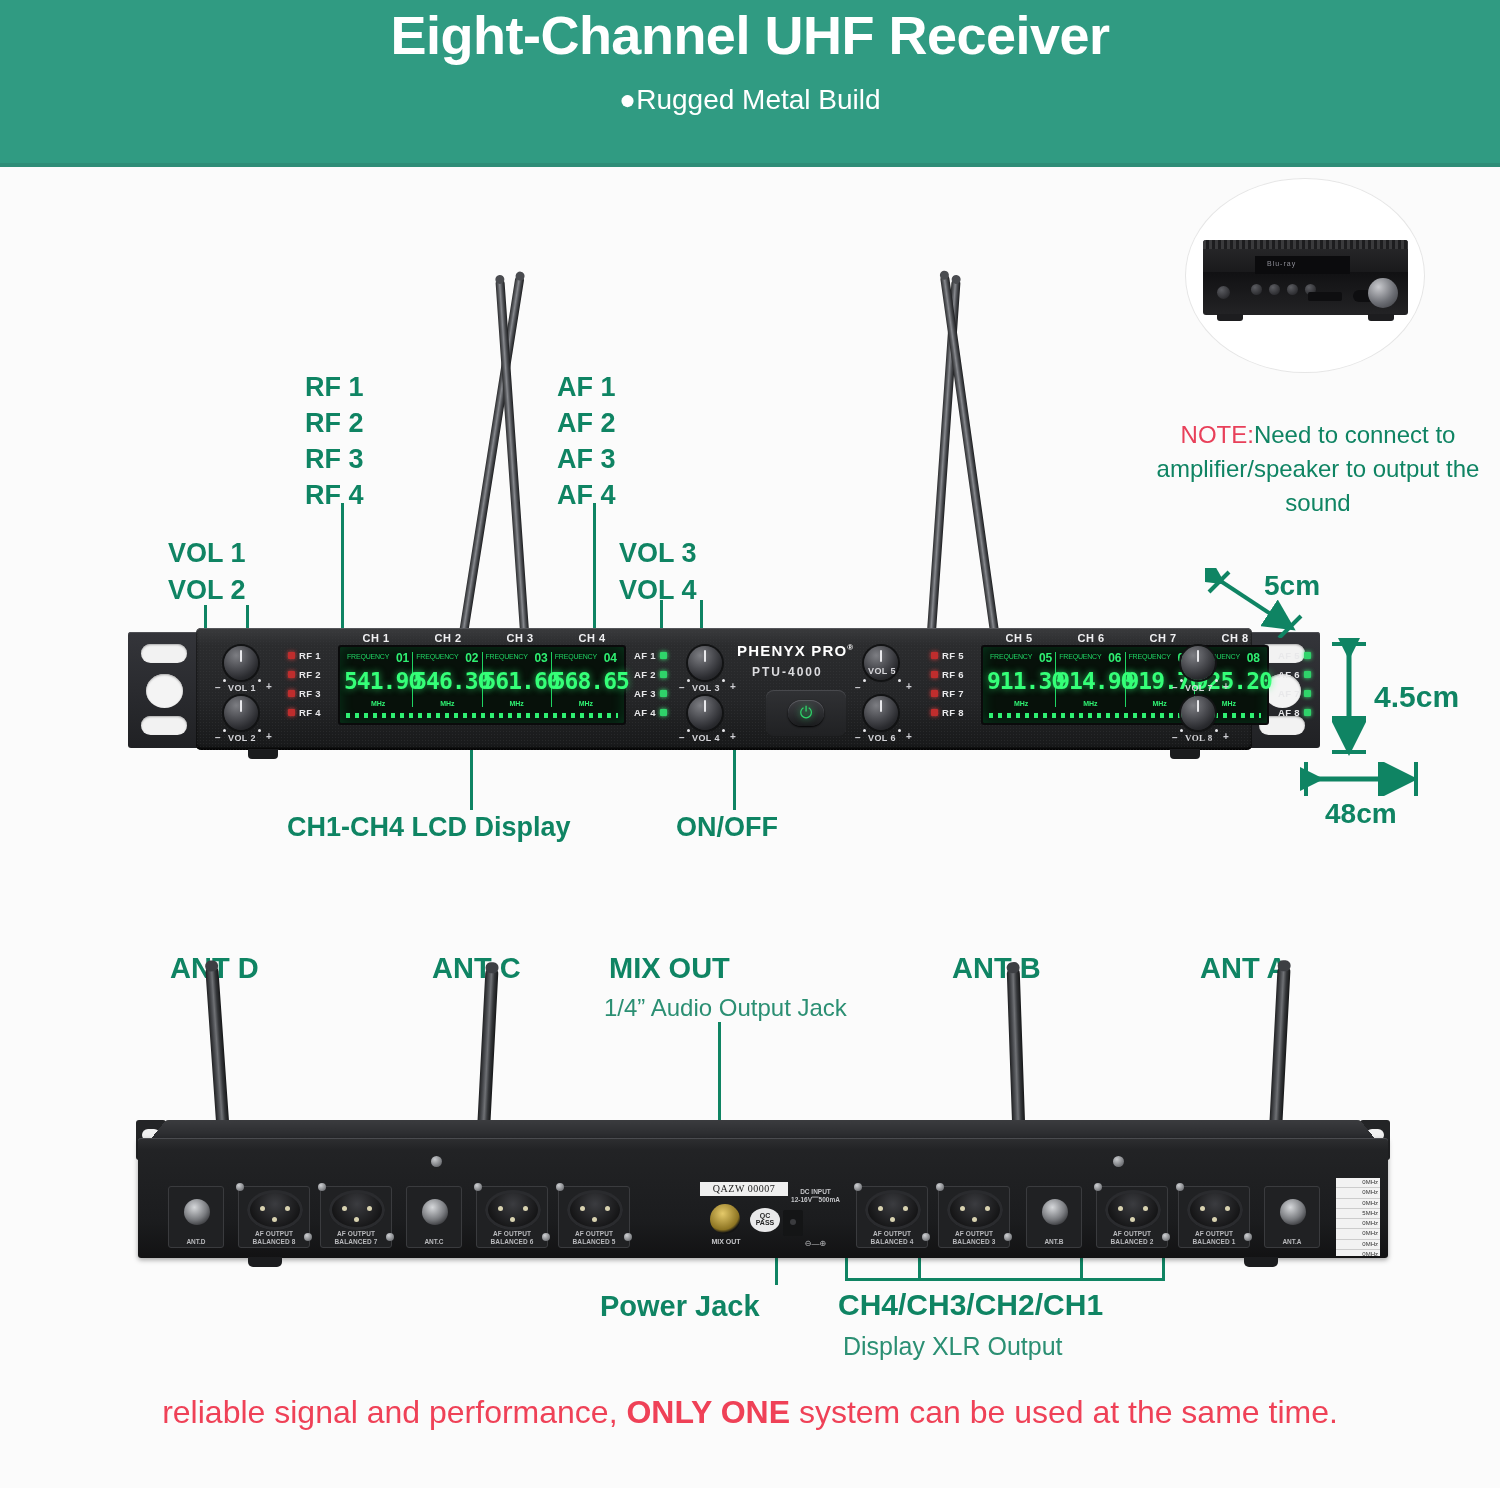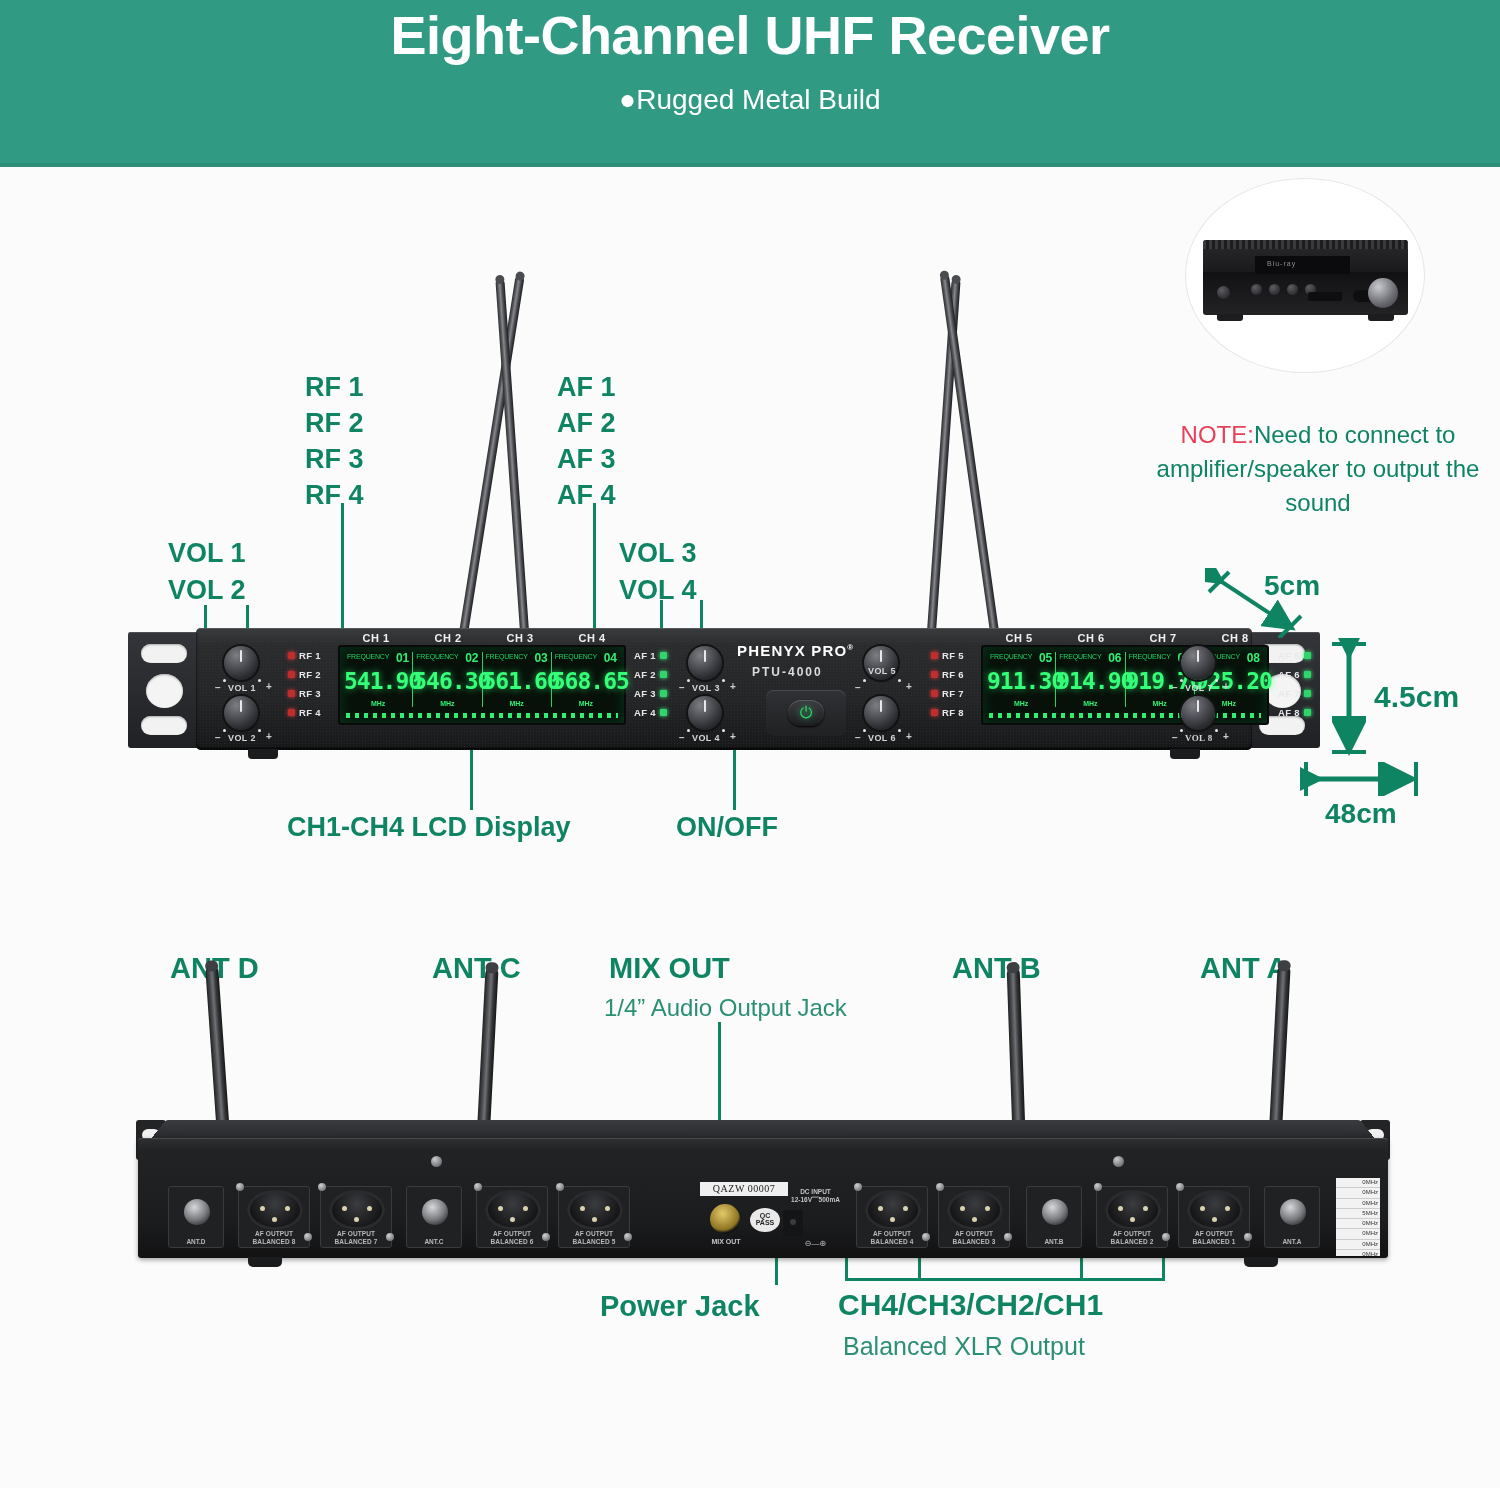"Balanced XLR Output" div.sub { text: Balanced -> Display }
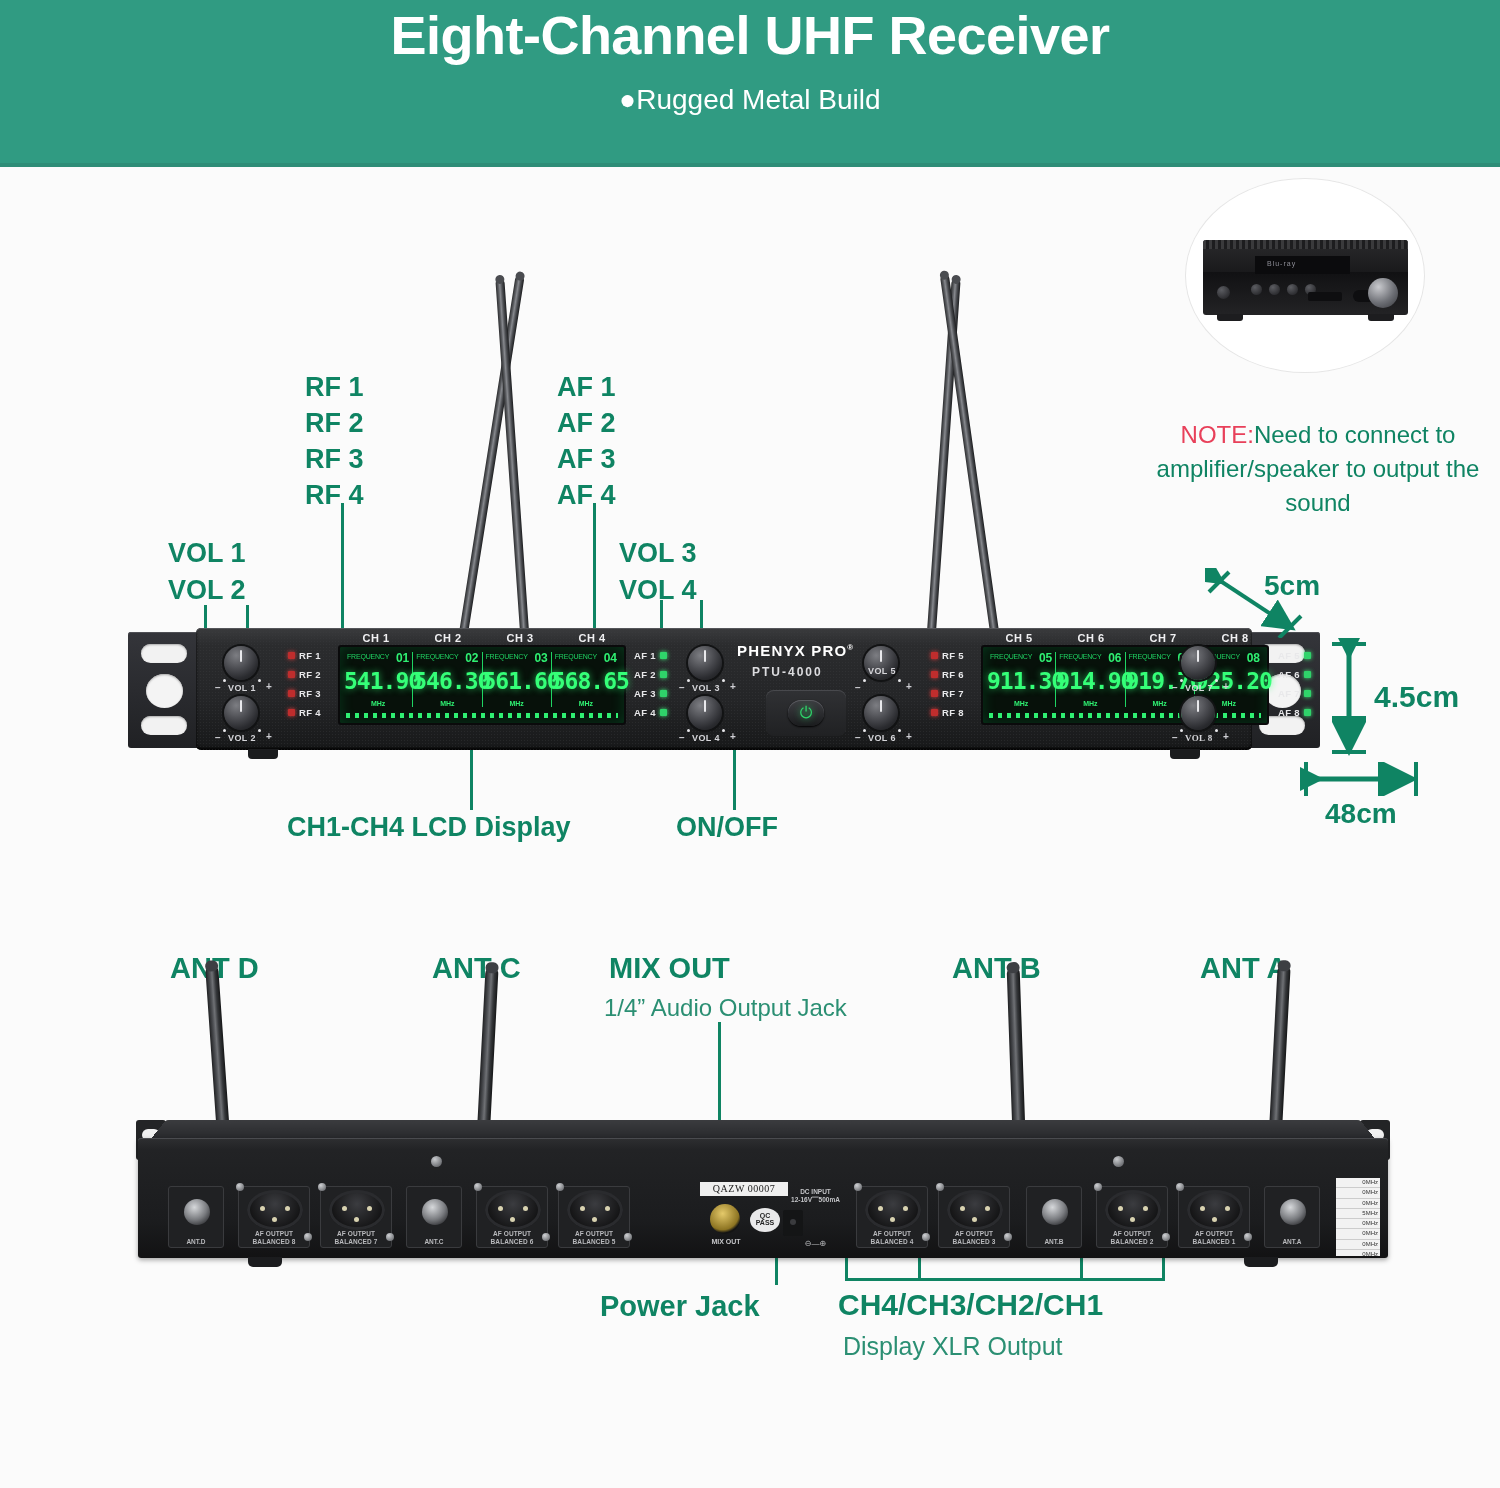"reliable signal and performance, ONLY" div.l2 { html: none -> <div><span>reliable signal and performance, </span><b>ONLY ONE</b><span> system can be used at the same time.</span></div> }
